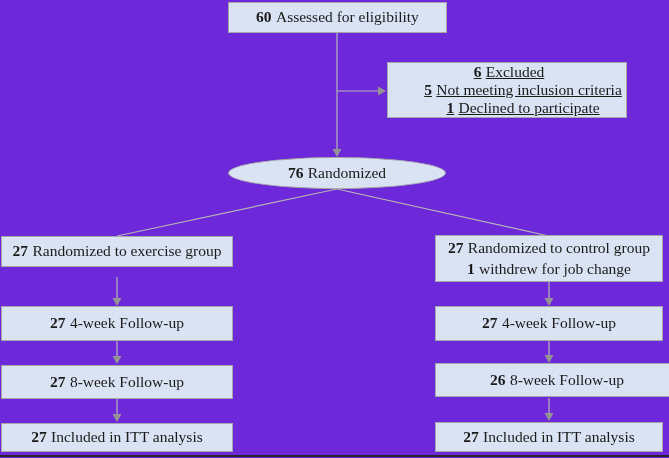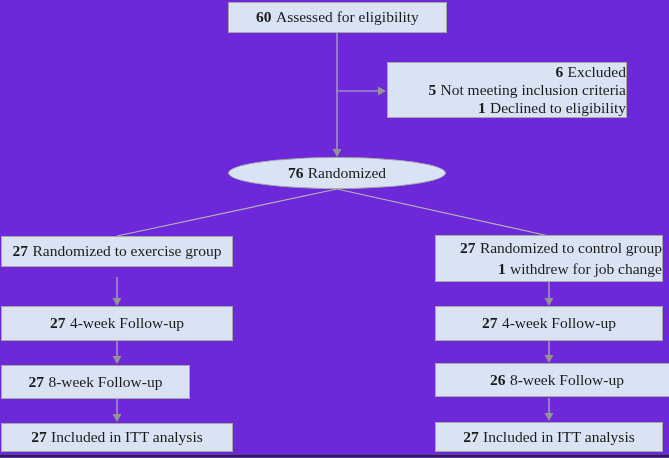"6 Excluded" .box.left-align { align-items: flex-end -> center; text-decoration: none -> underline }
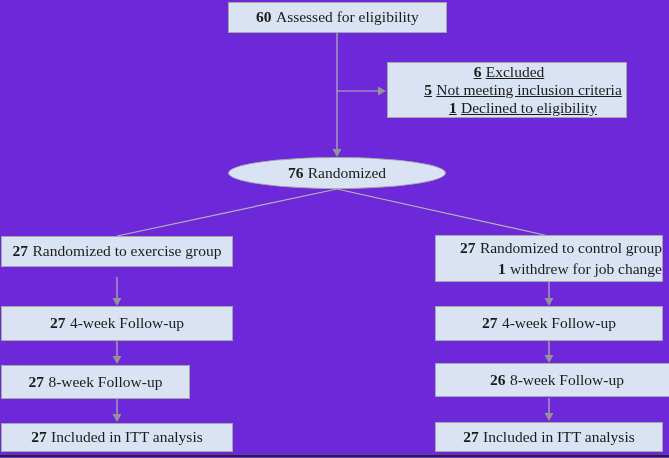"Declined to eligibility" span { text: eligibility -> participate }
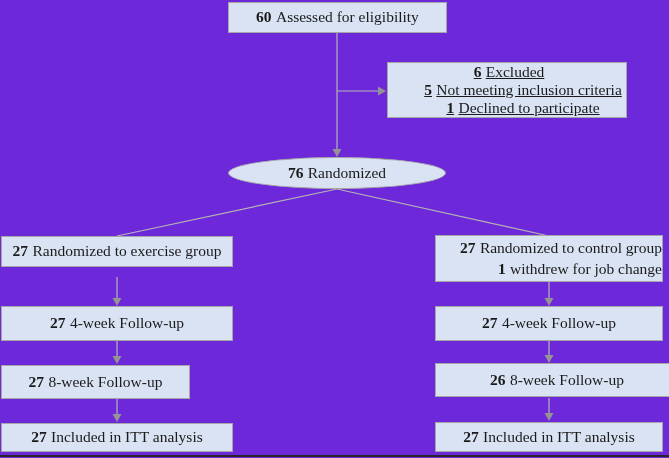"27 Randomized to control group" div.box { align-items: flex-end -> none }
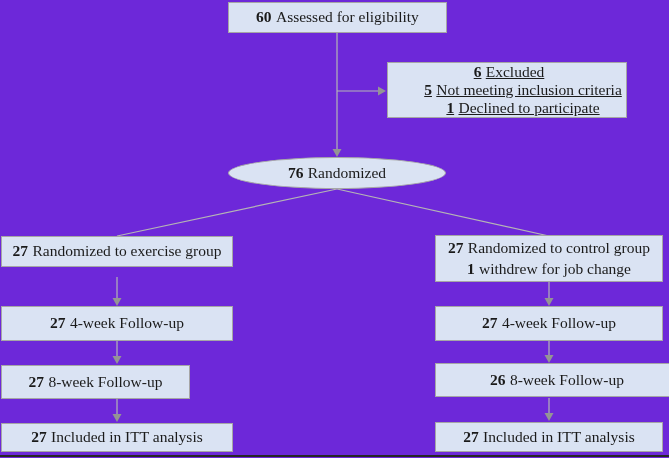"27 8-week Follow-up" div.box { width: 189px -> 232px }
